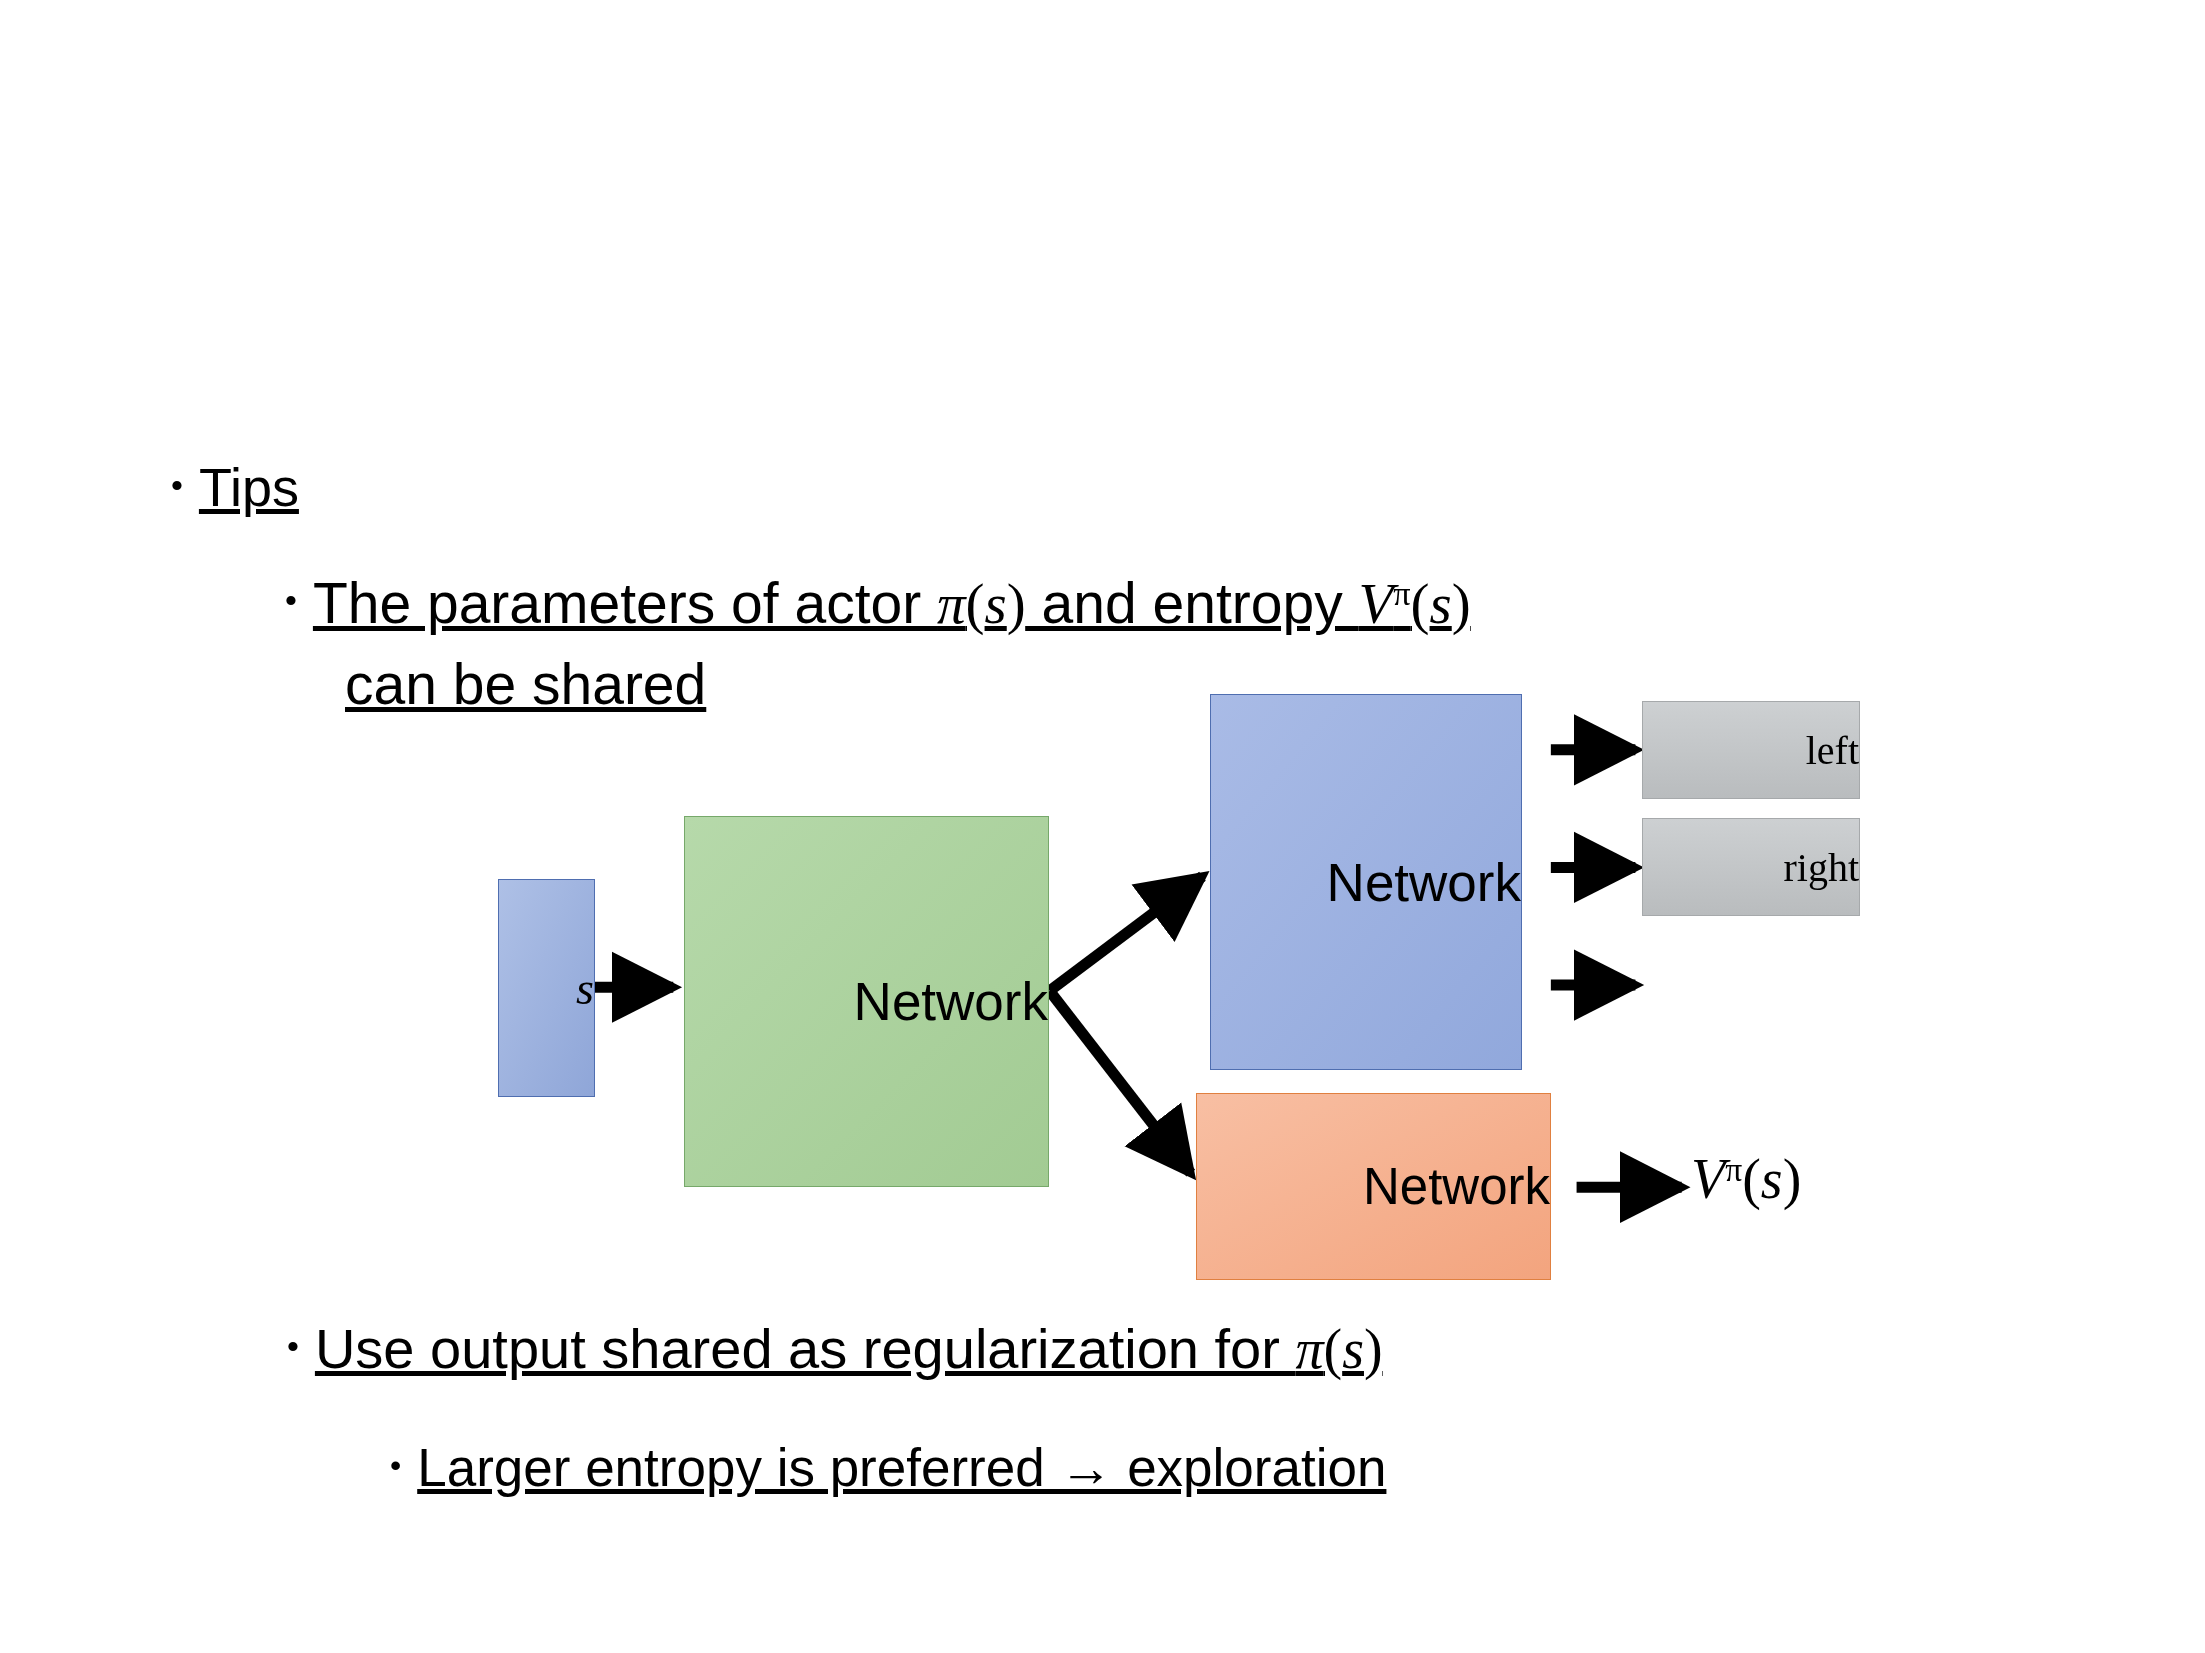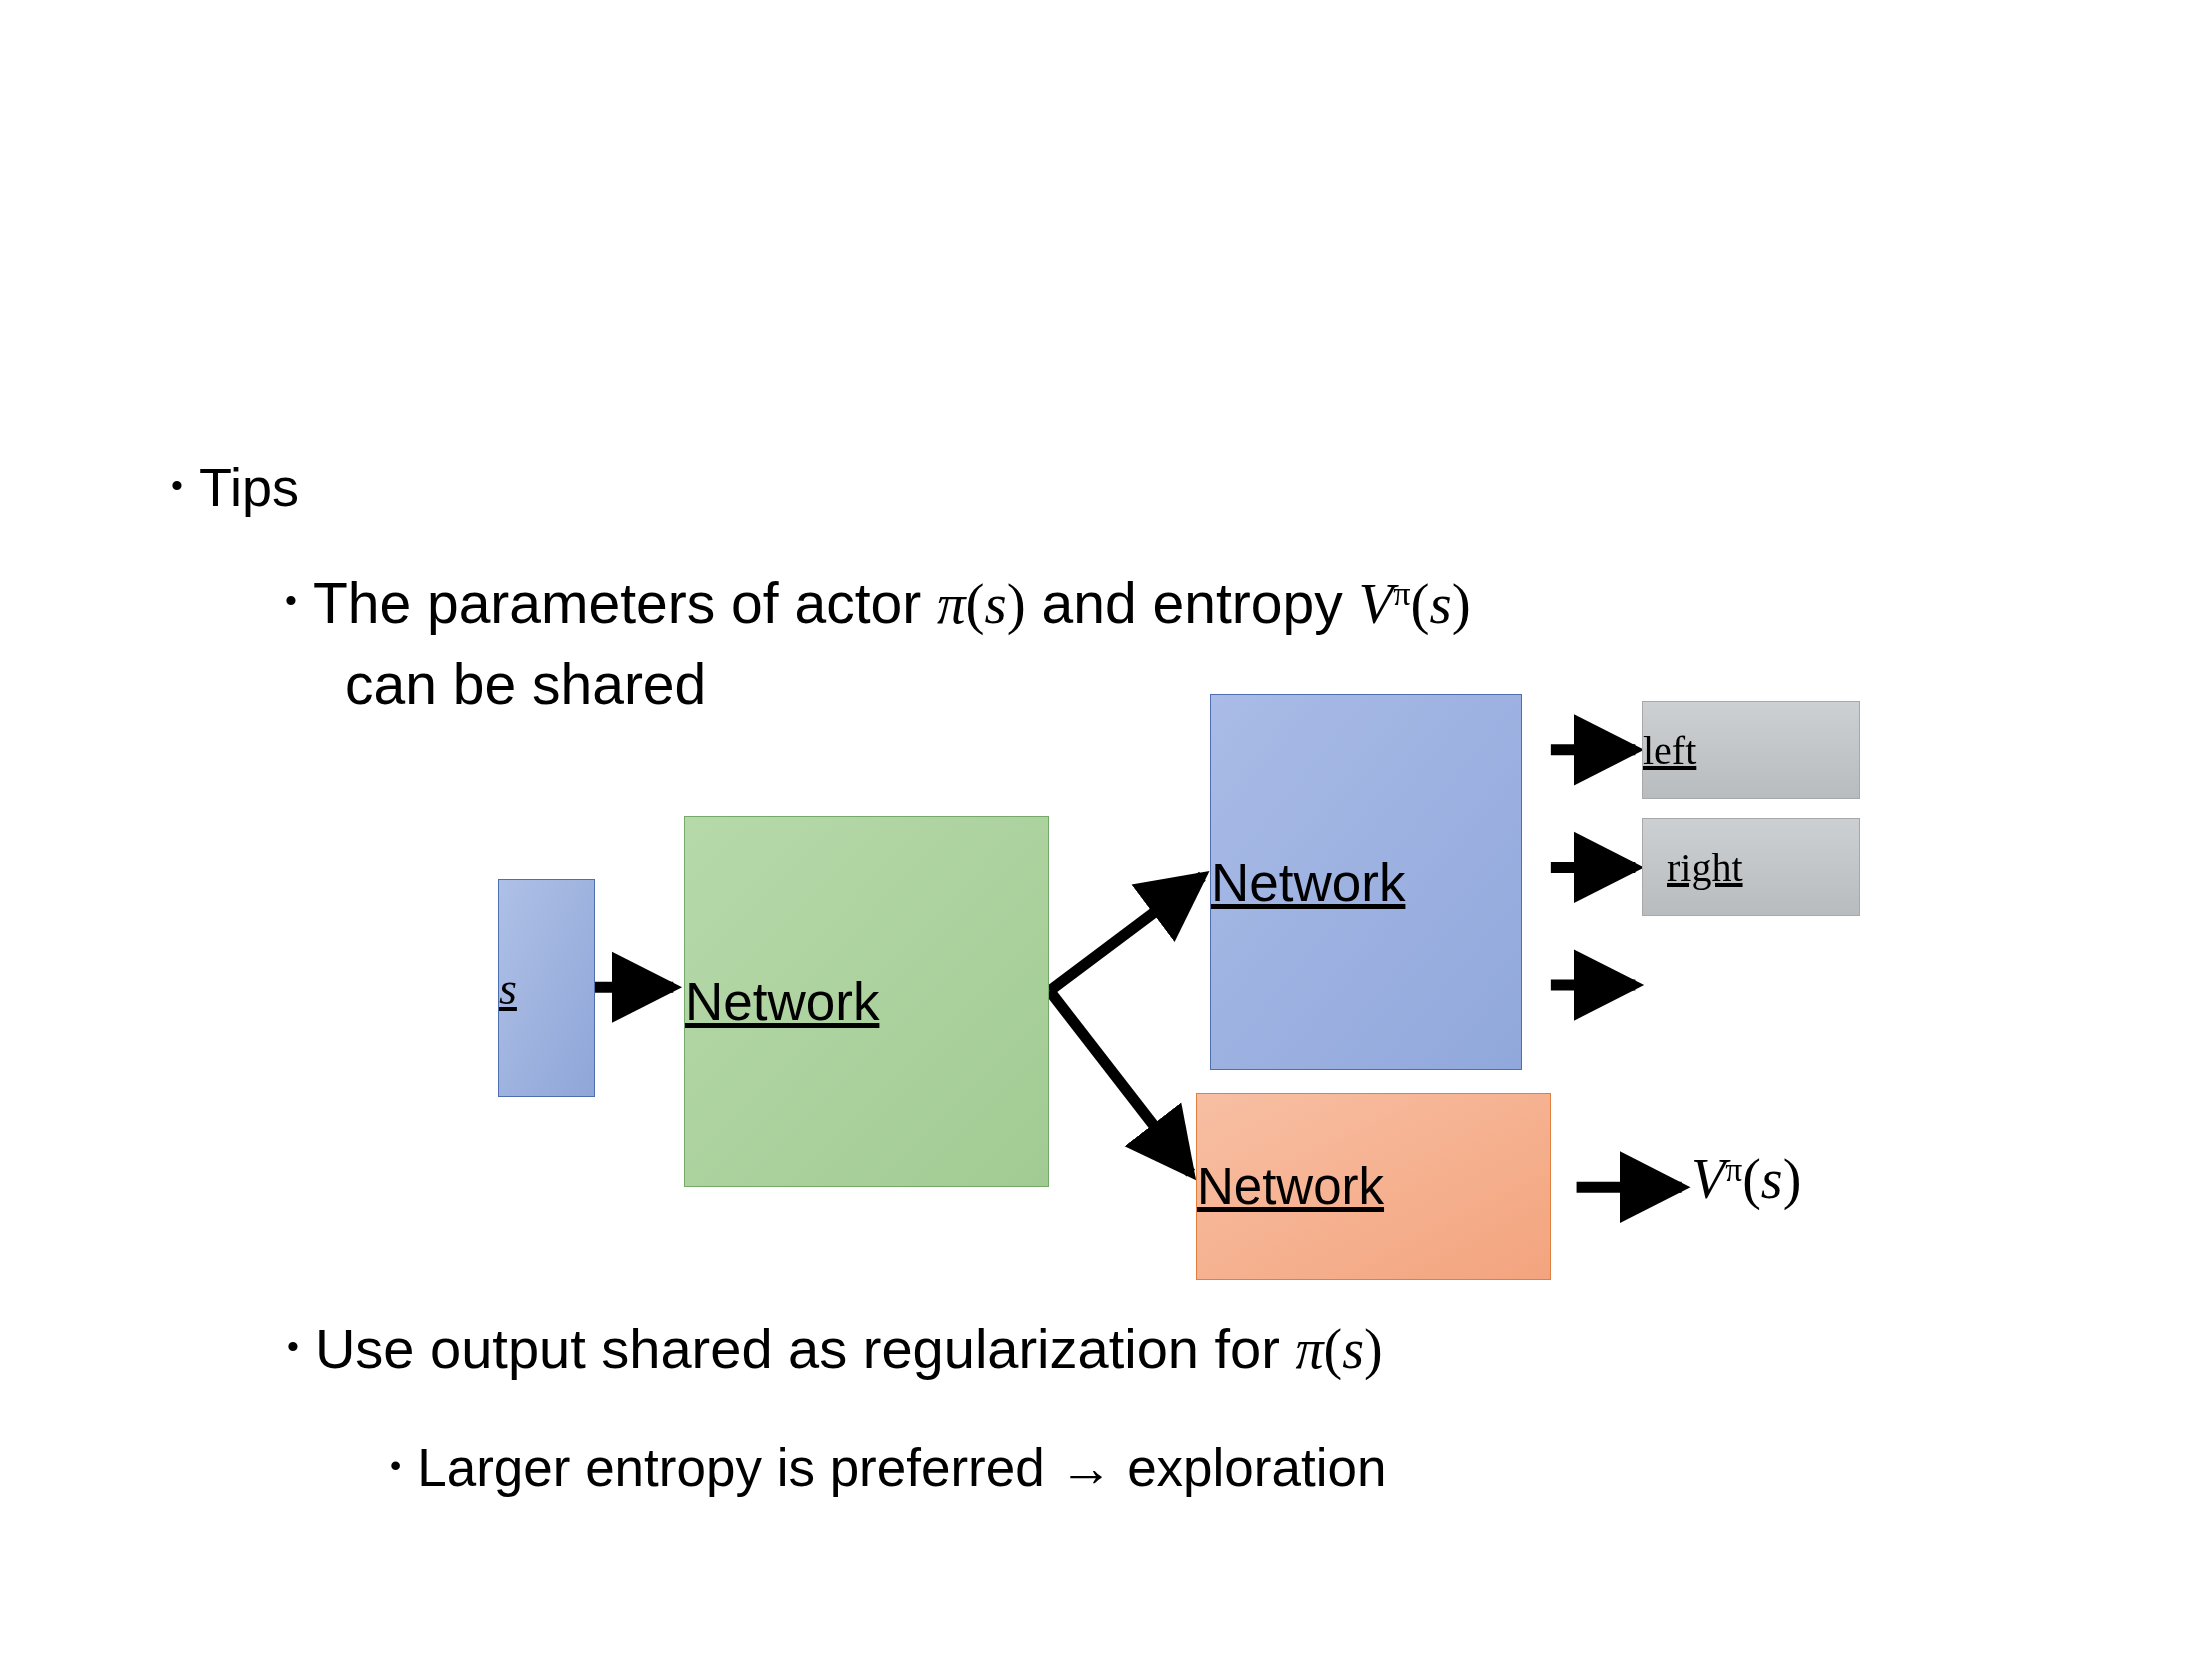"Tips" .bullet .txt { text-decoration: none -> underline }
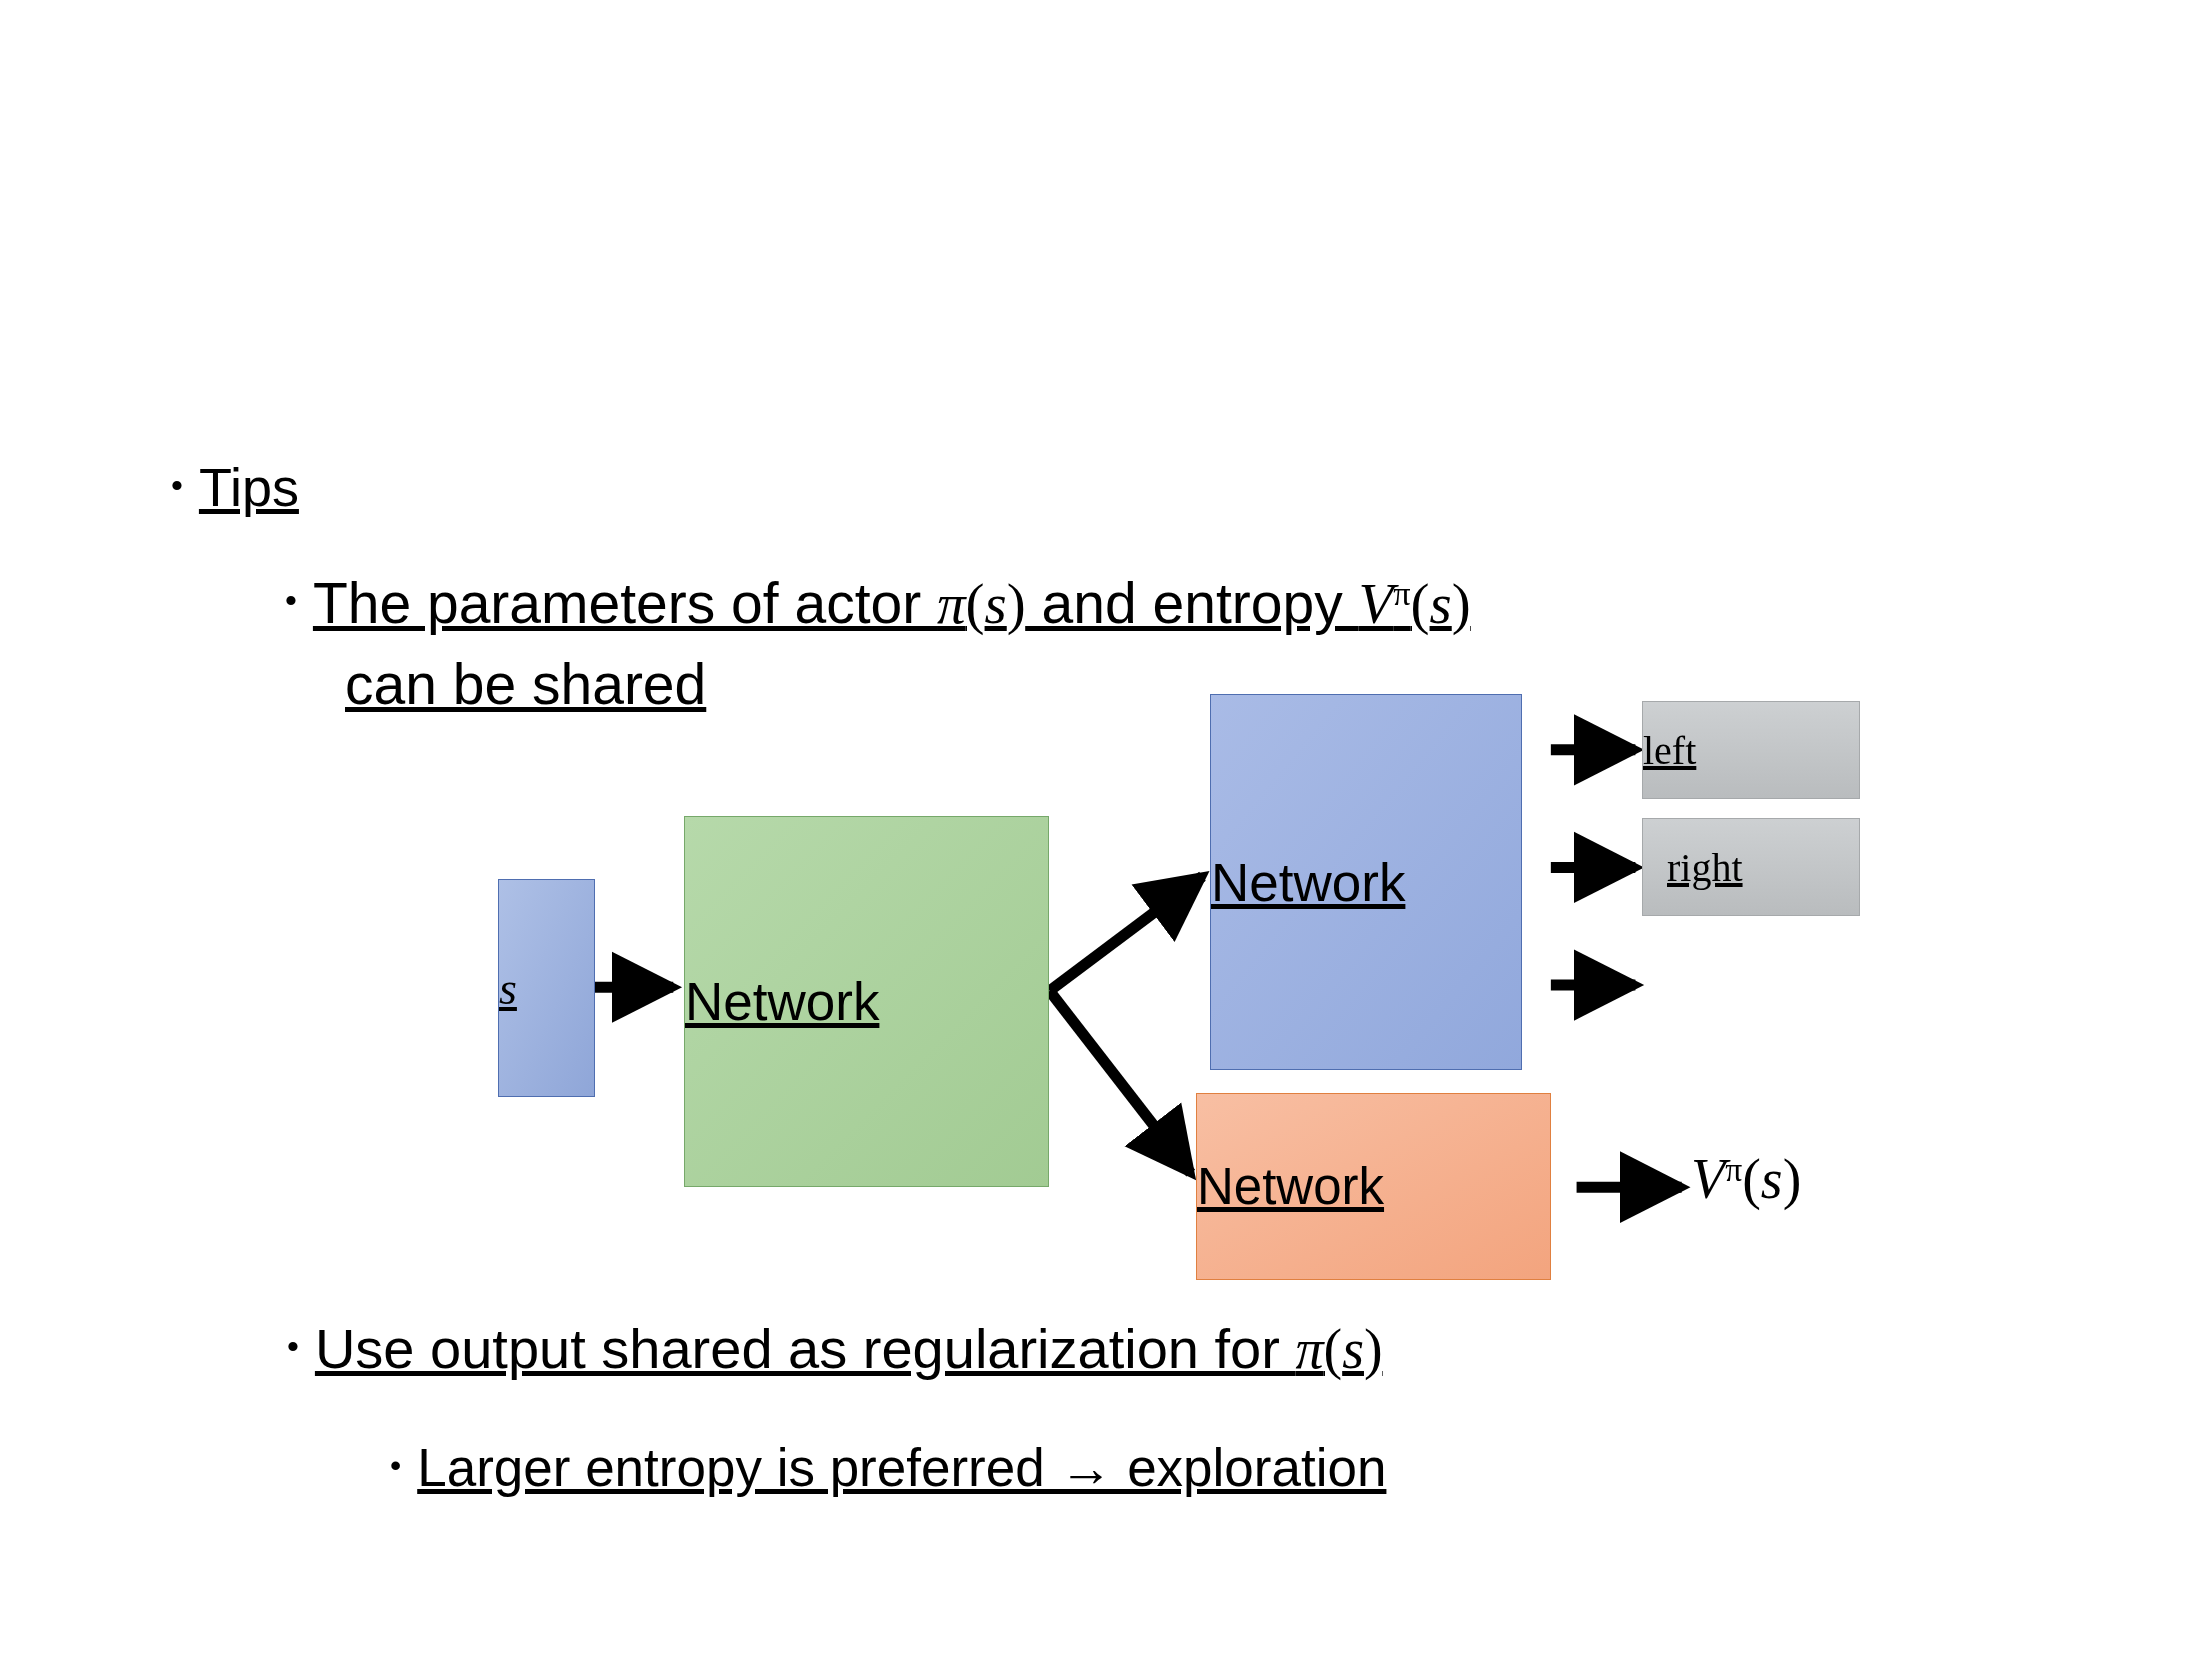"left" .box { justify-content: flex-start -> flex-end; text-decoration: underline -> none }
